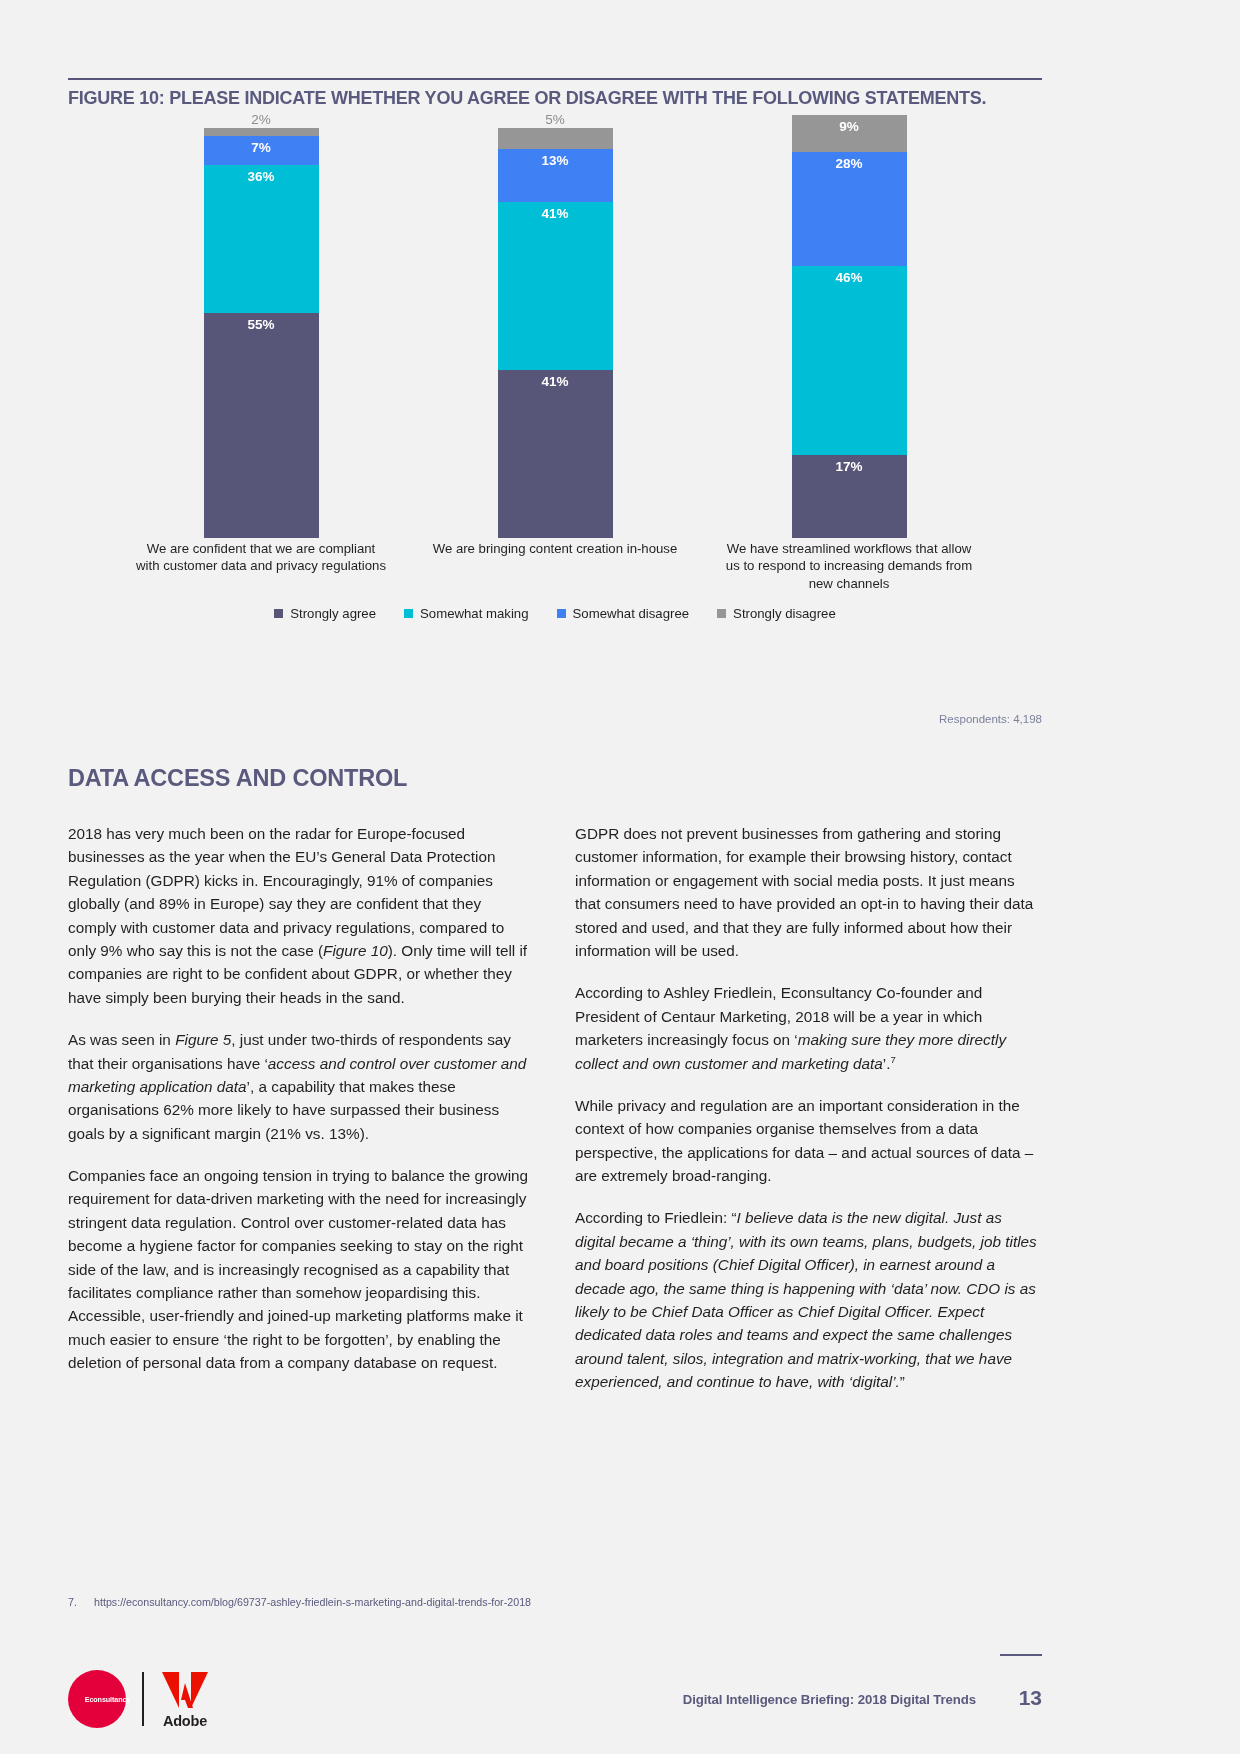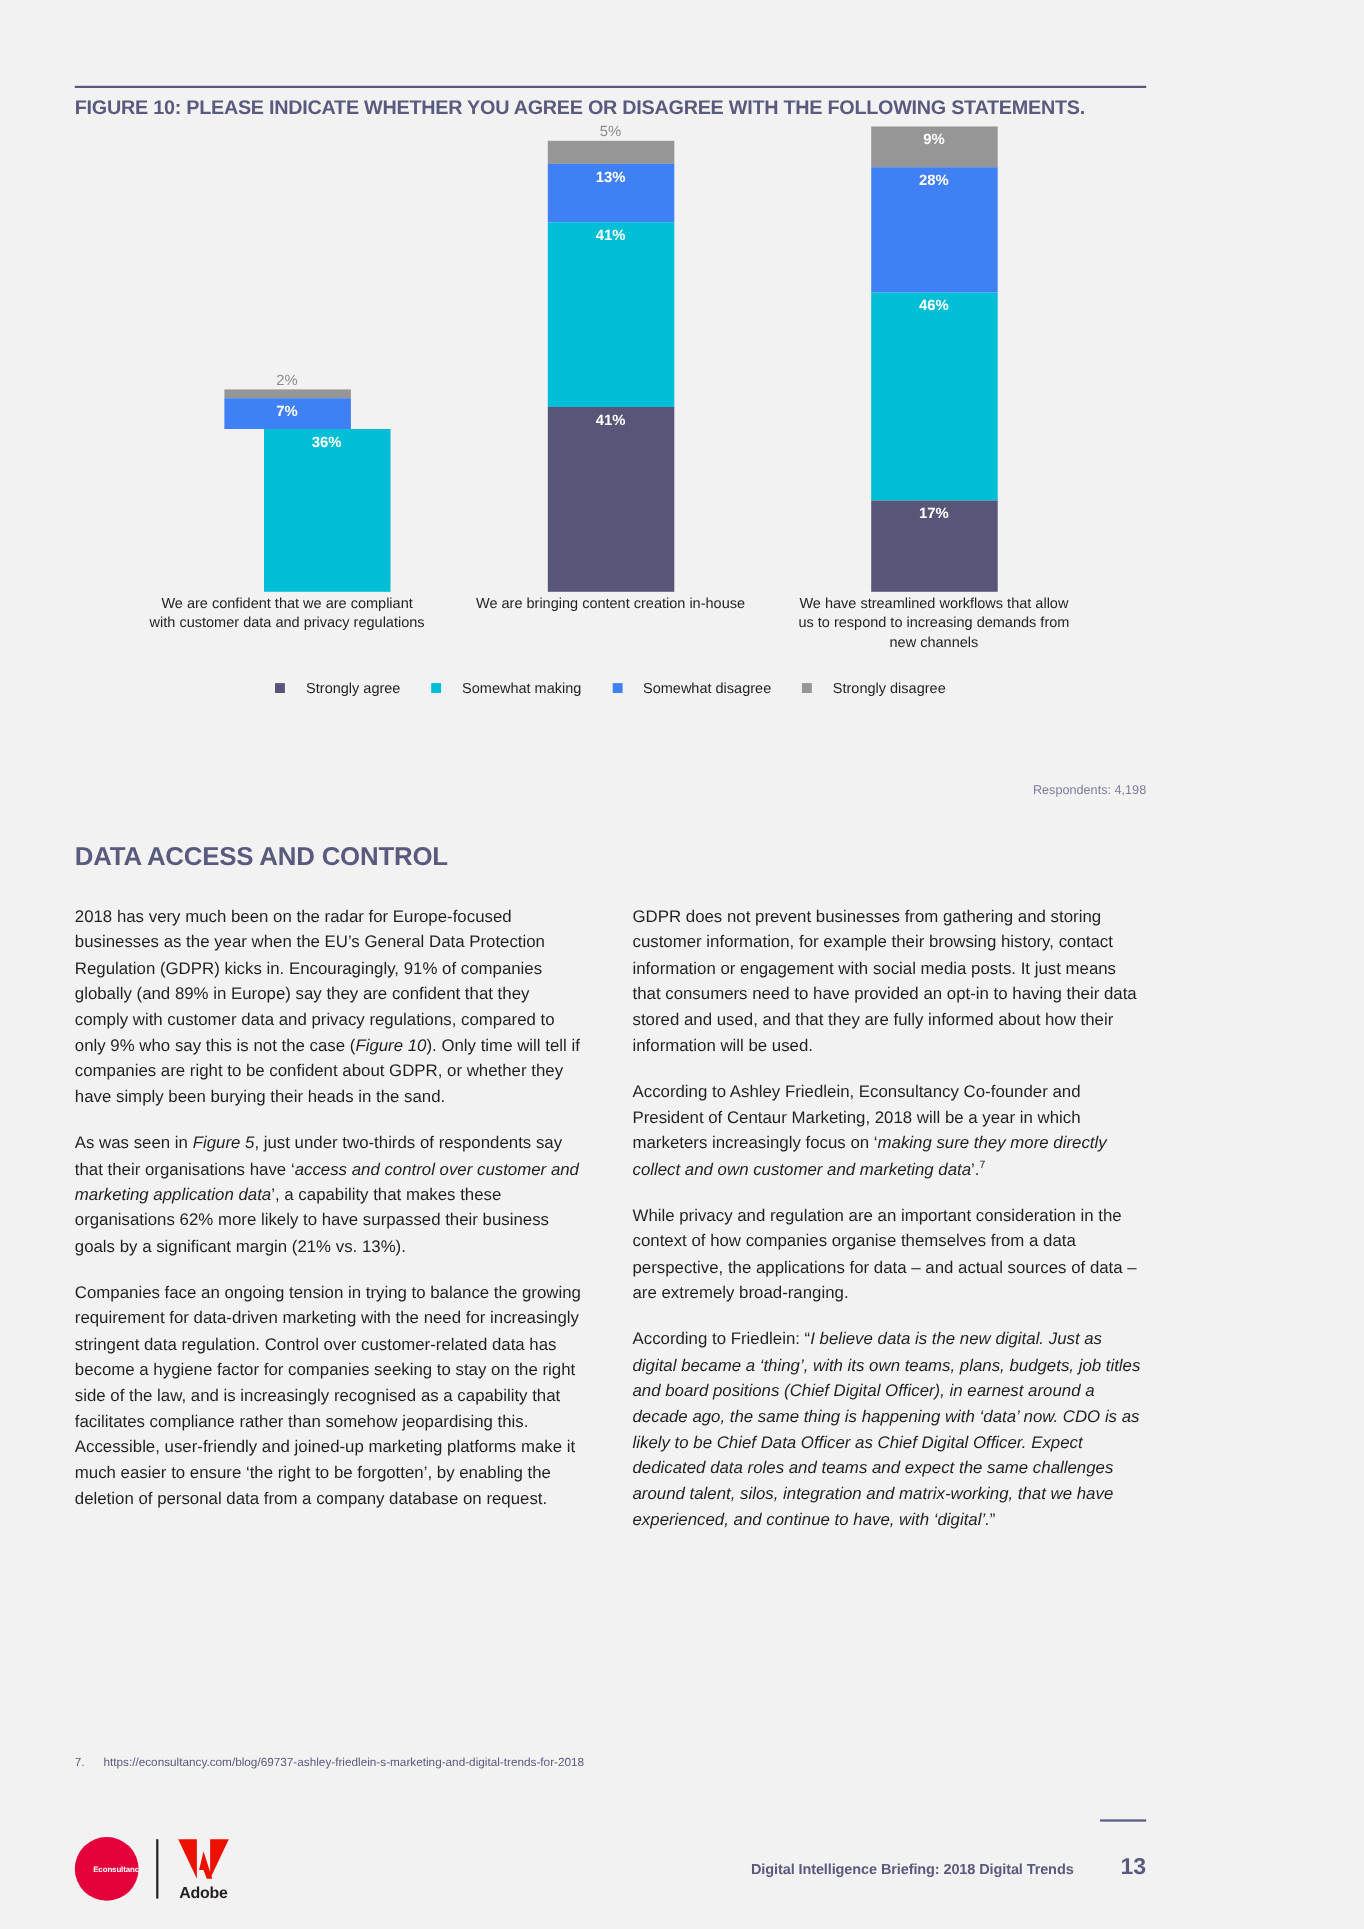"36%" div.seg { margin-left: 36px -> none }
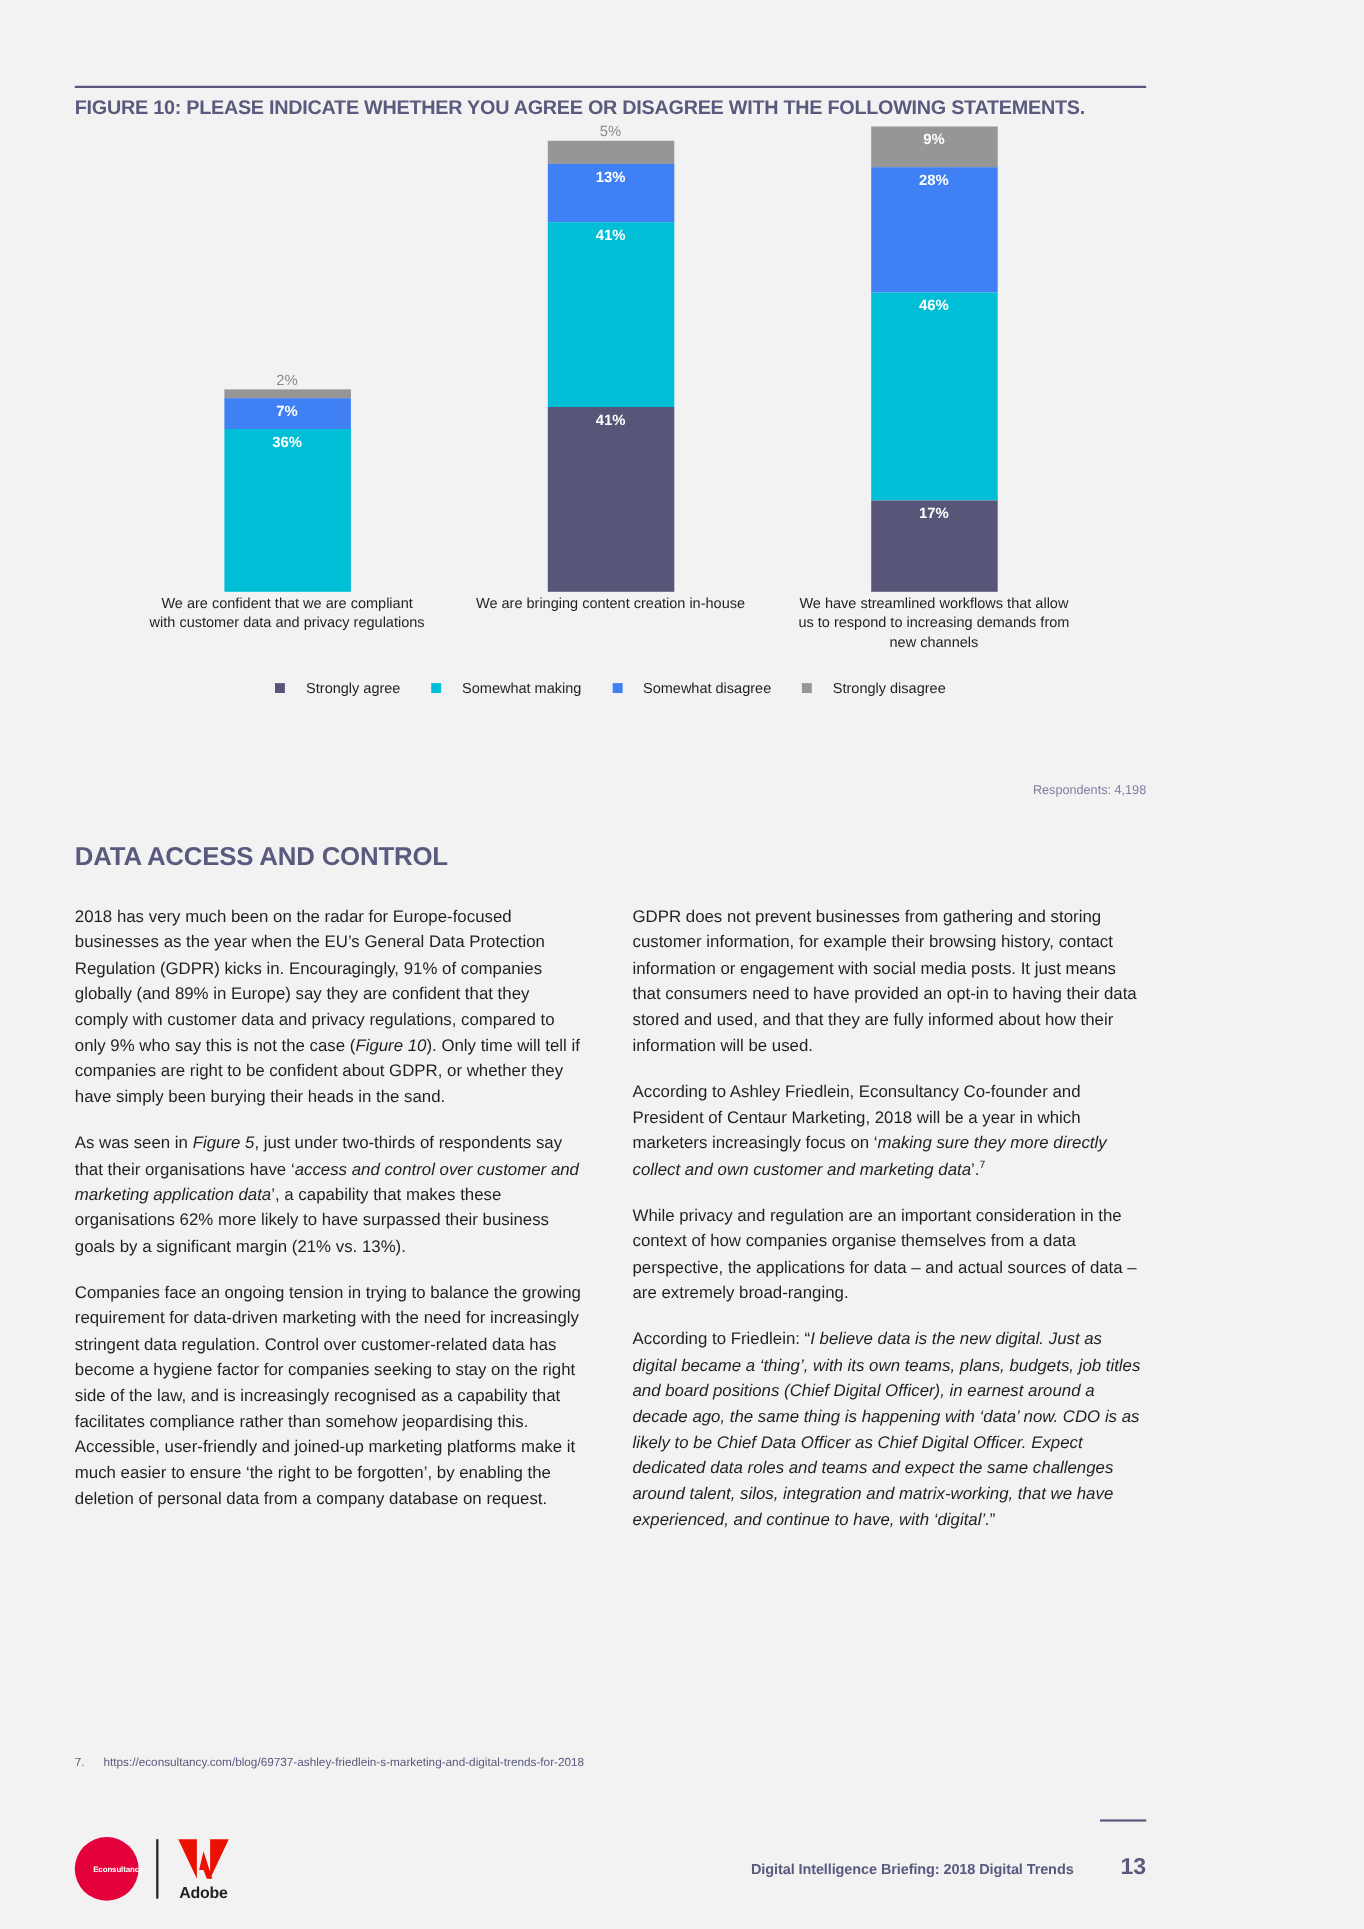"55%" div.seg { html: none -> <div> <span>55%</span> </div> }
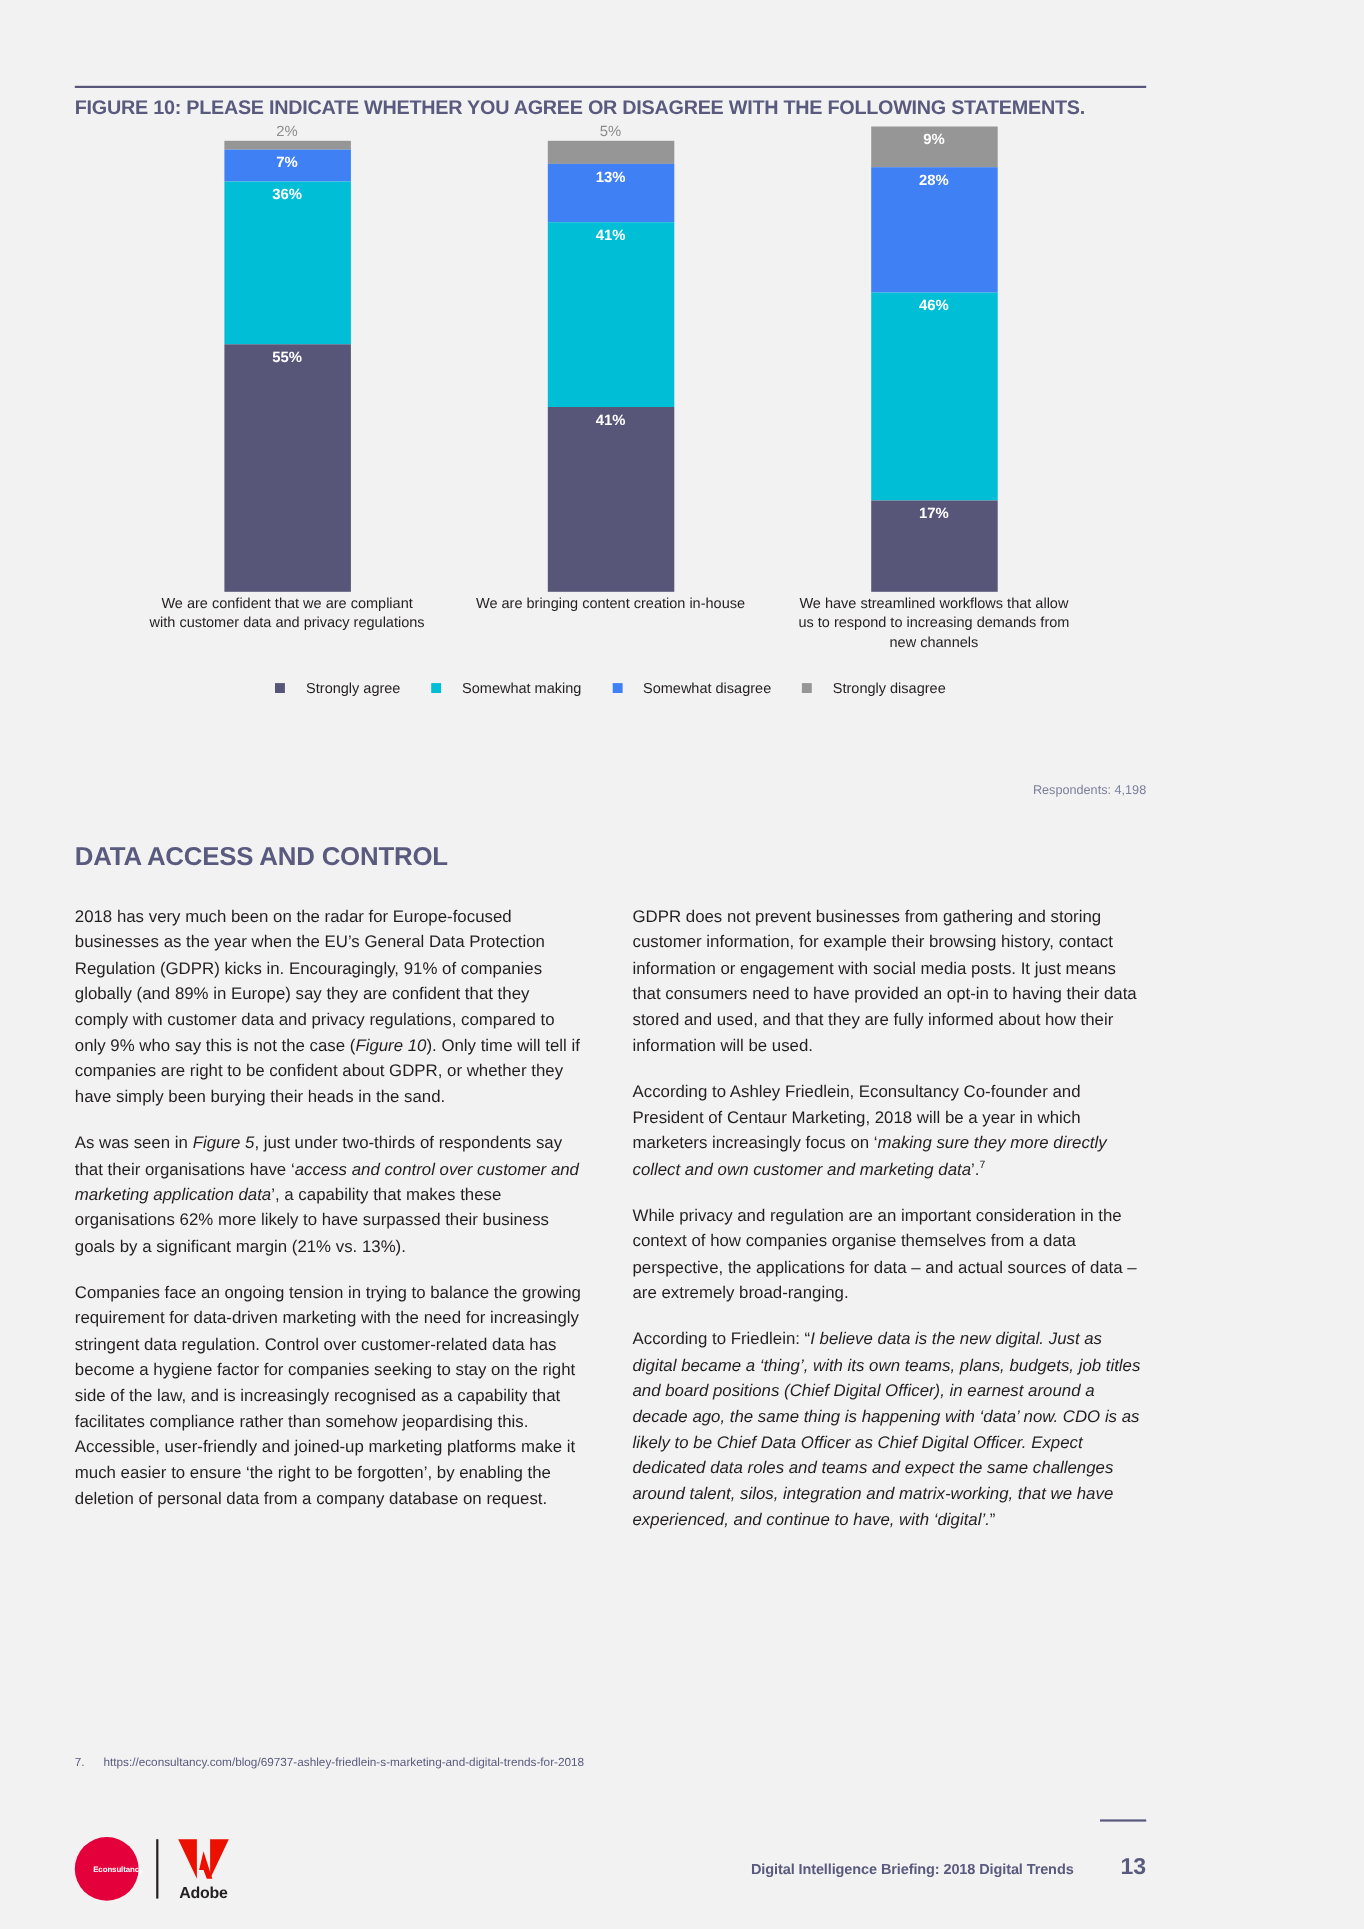"Strongly agree" .legend-item { gap: 19px -> 7px; margin-top: 12px -> none }
